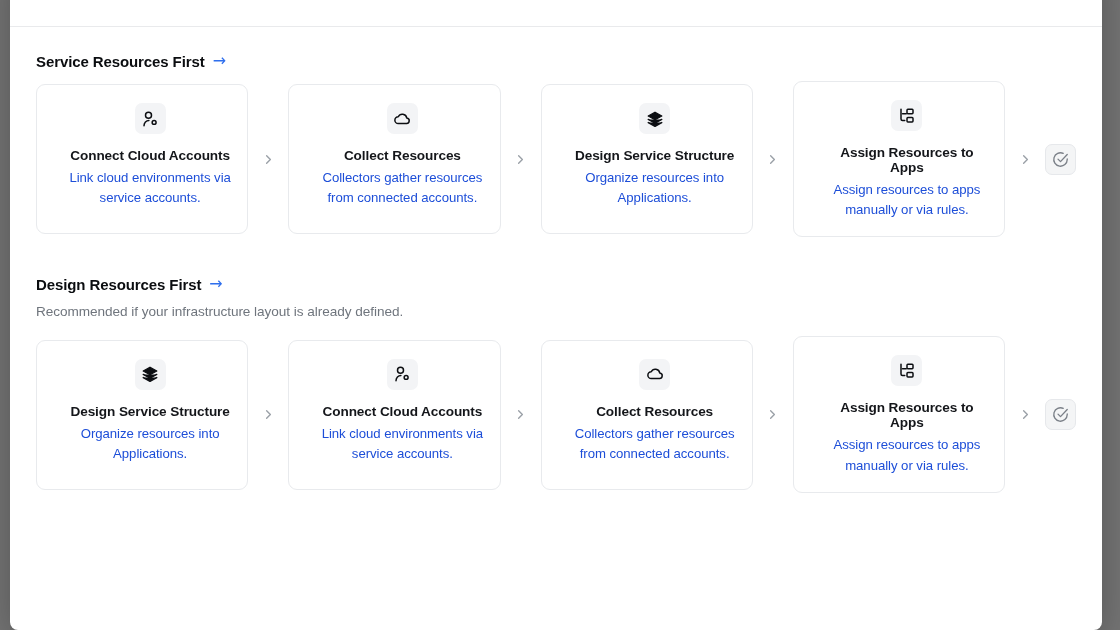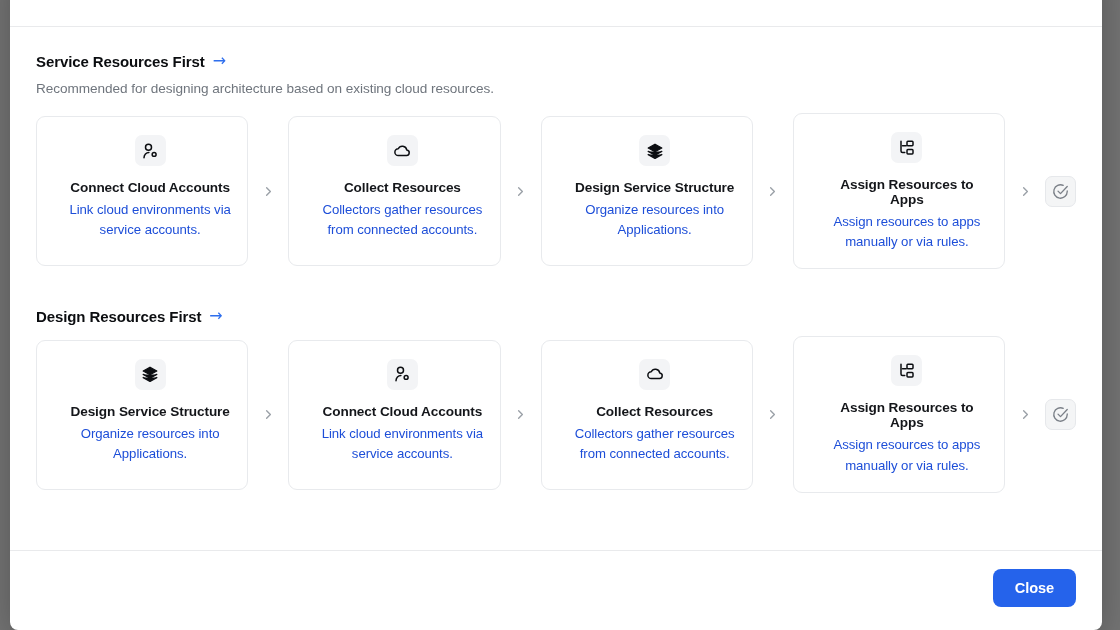"Recommended for designing architecture" div.section-desc { html: <div>Recommended for designing architecture based on existing cloud resources.</div> -> none }
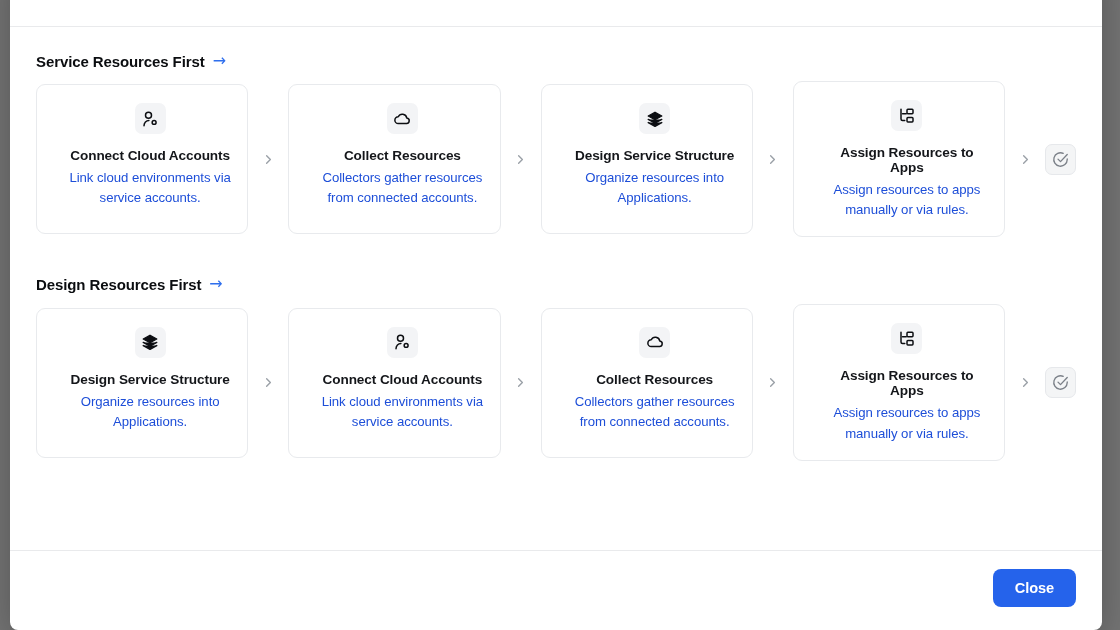"Recommended if your infrastructure" div.section-desc { html: none -> <div>Recommended if your infrastructure layout is already defined.</div> }
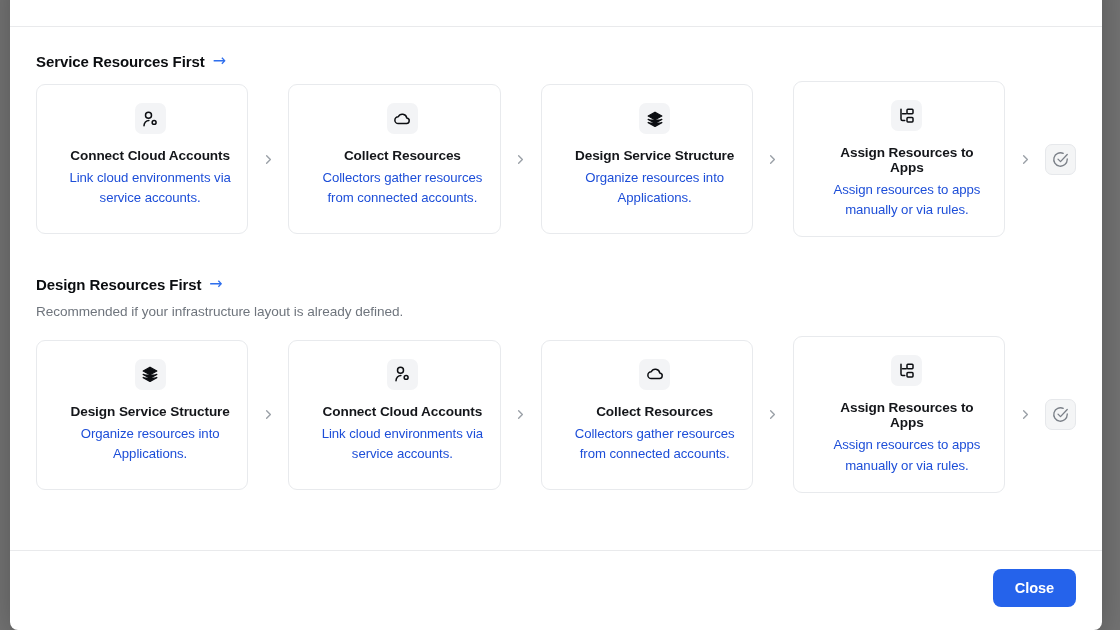"Close" div { html: <div> <button>Close</button> </div> -> none }
